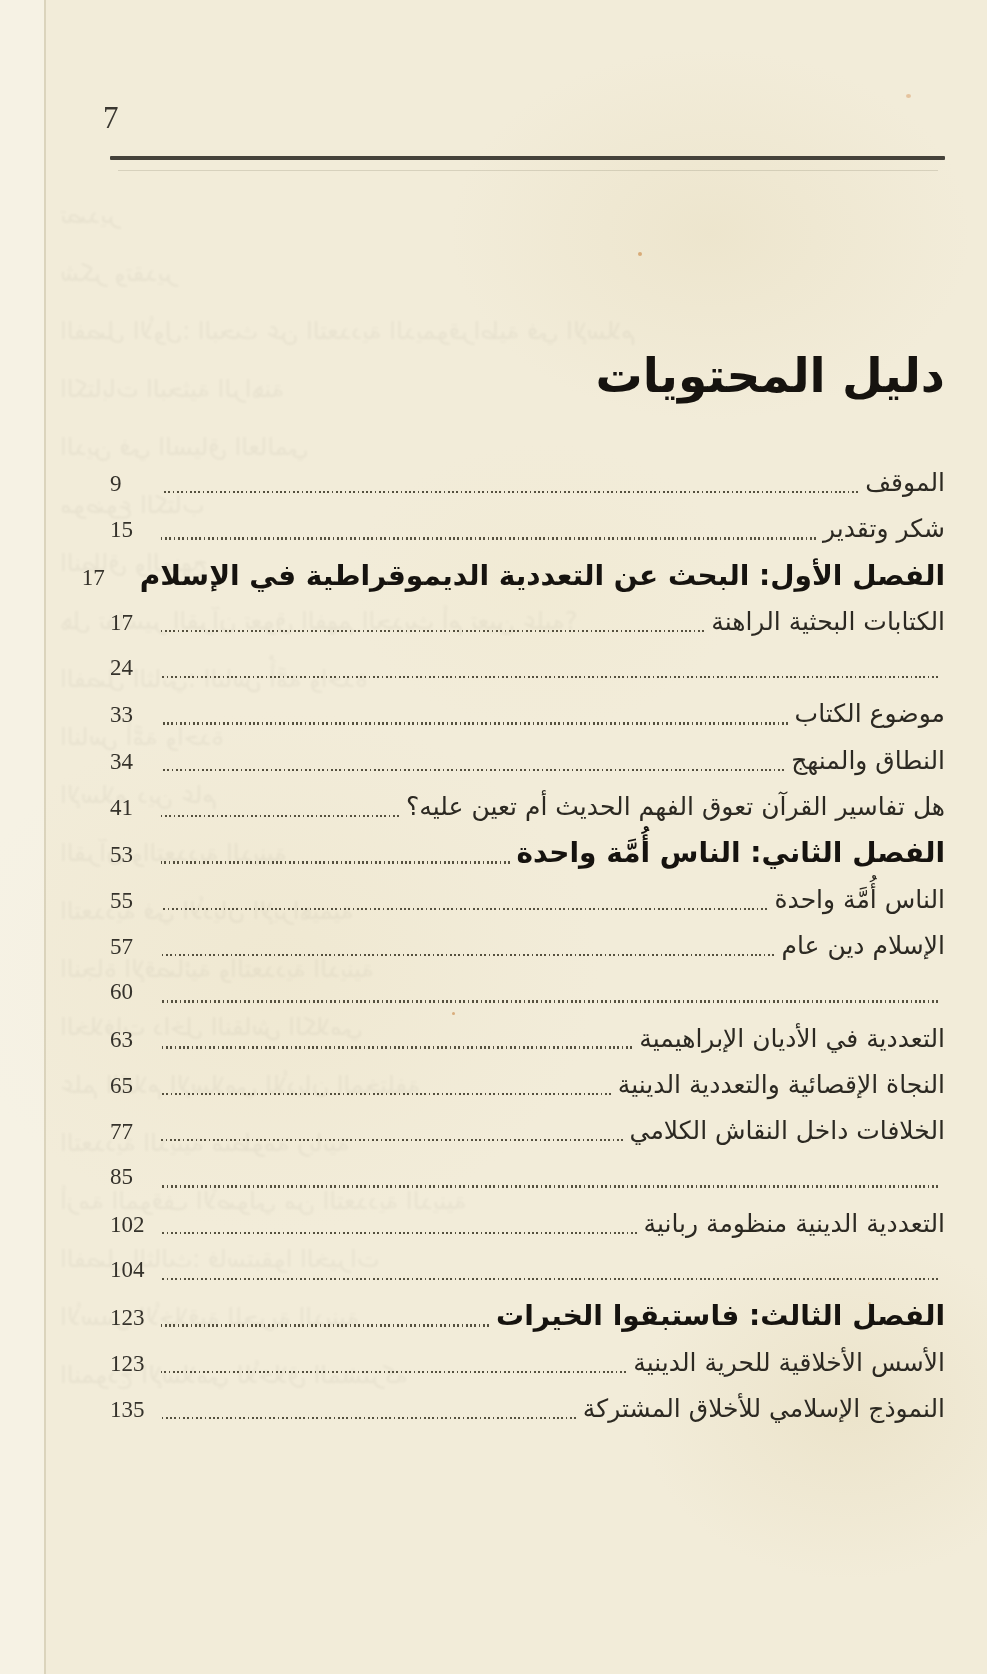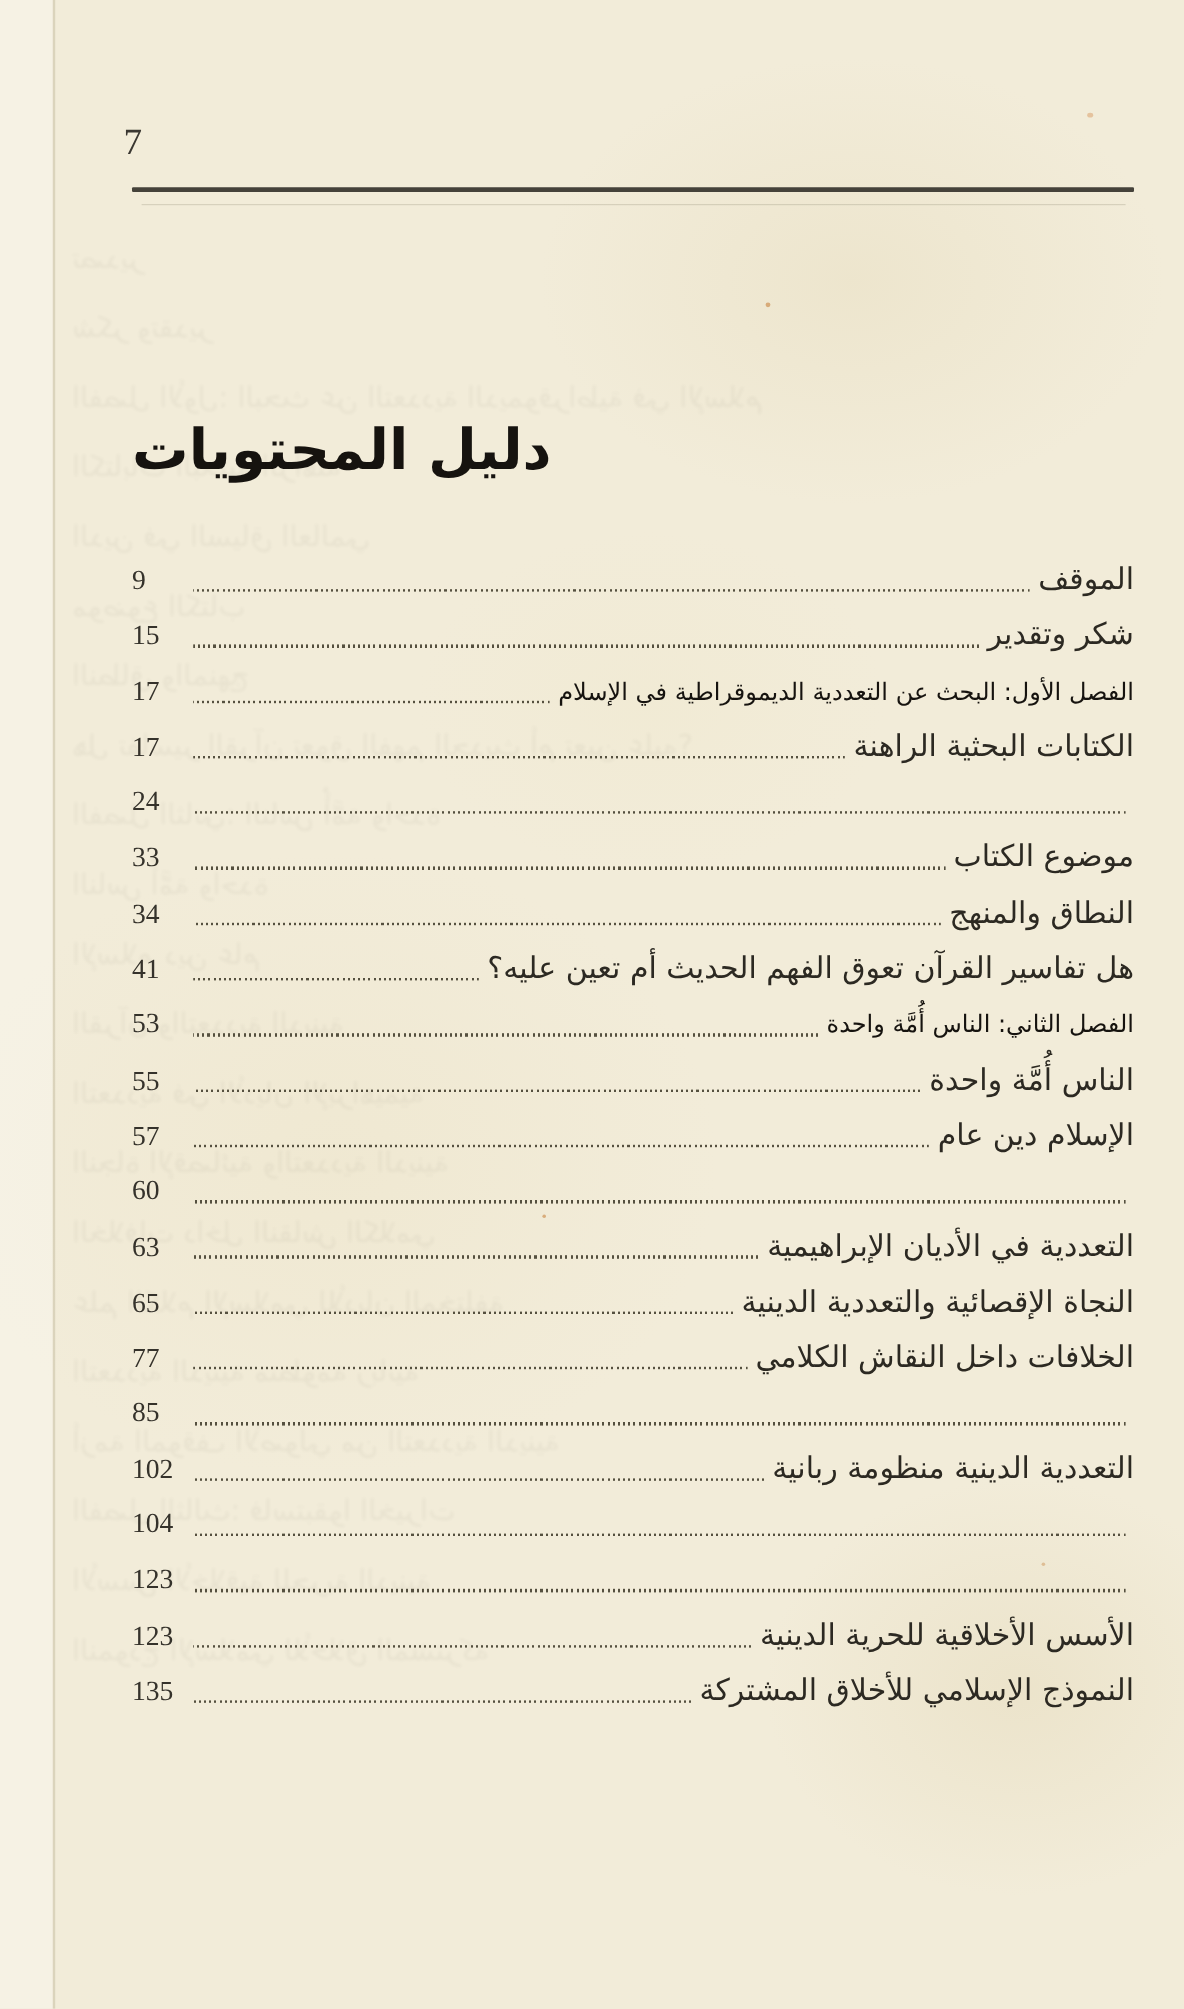"دليل المحتويات" .doc-title { text-align: left -> right }
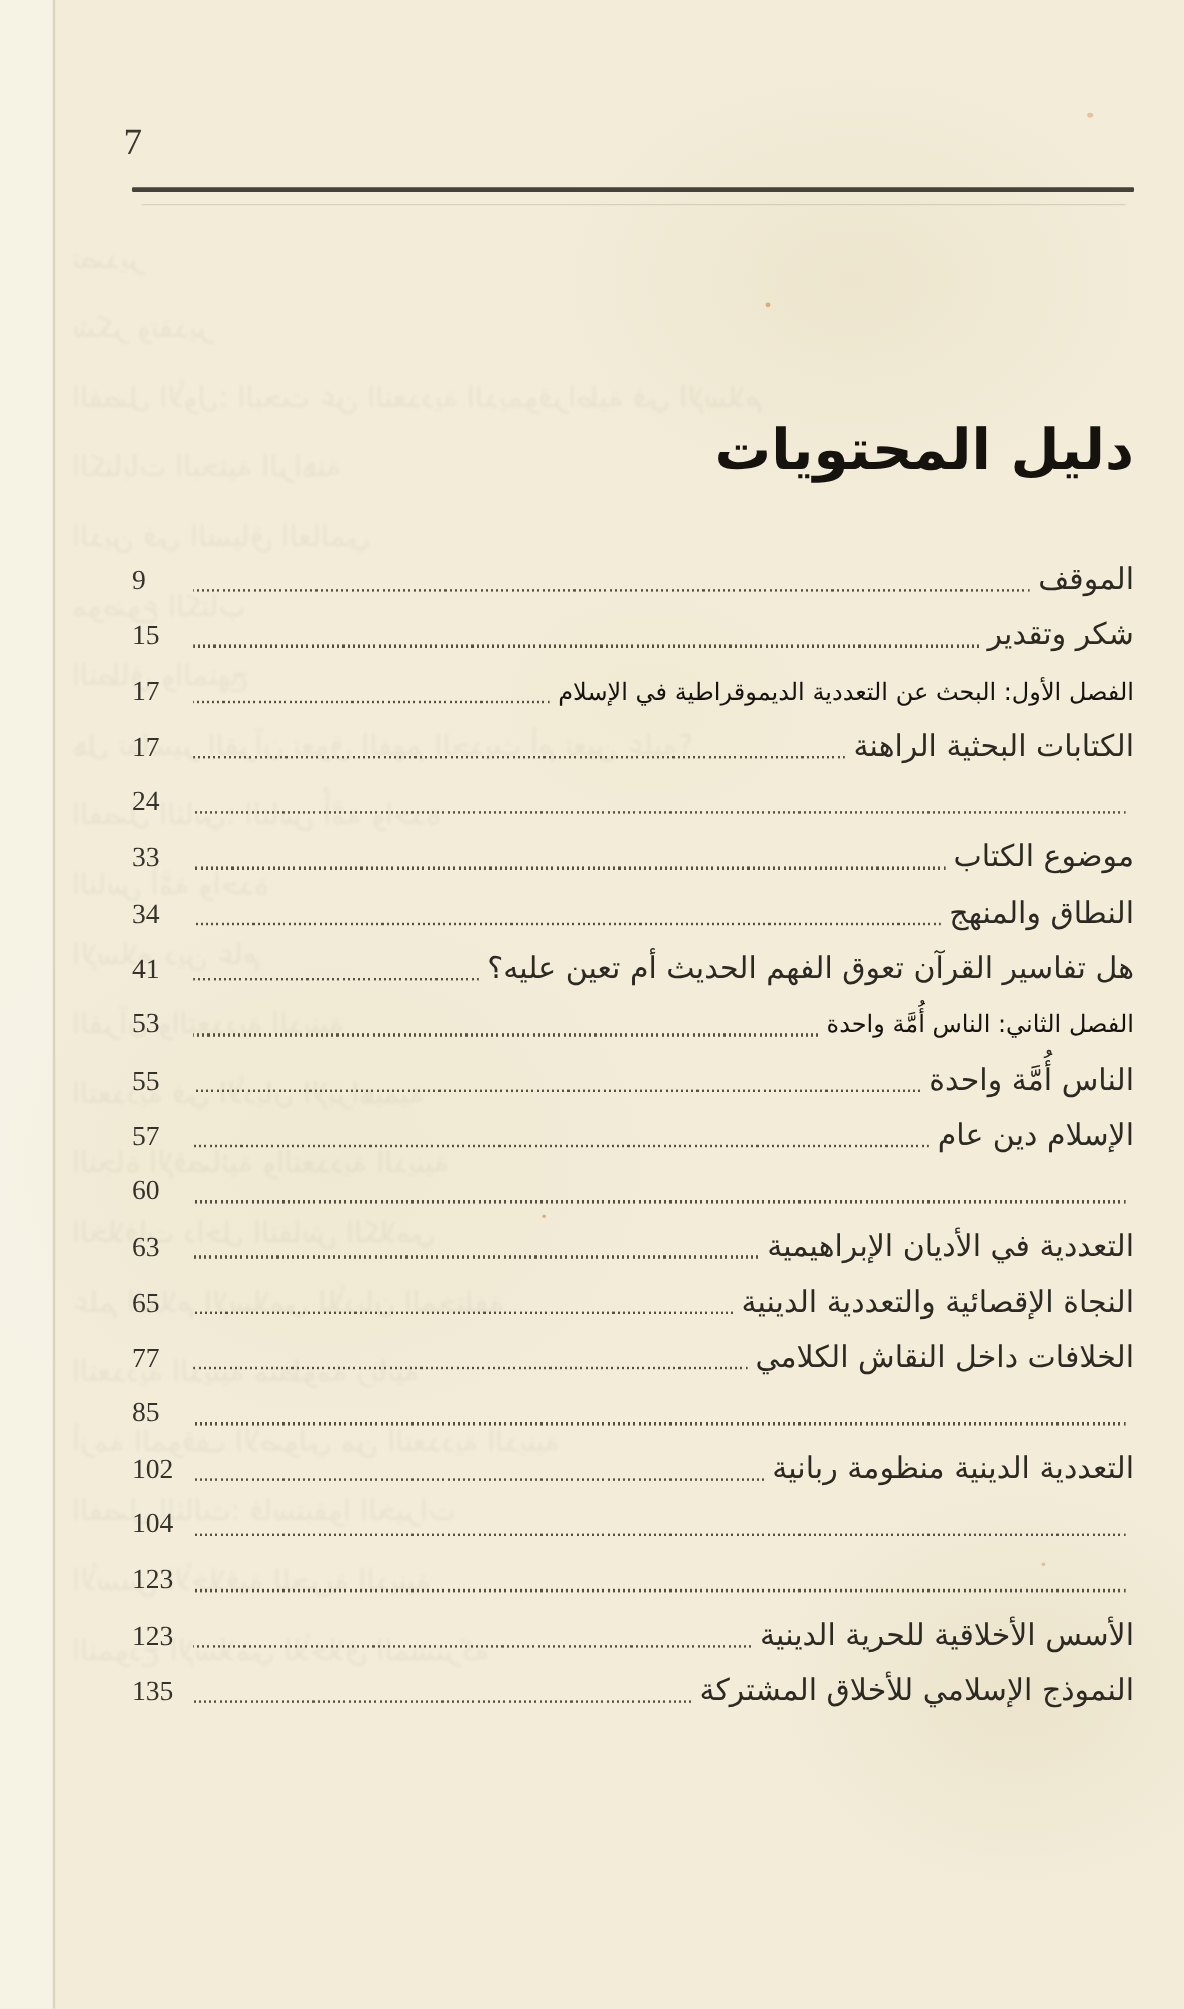"الفصل الأول: البحث عن التعددية" .toc-row.bold .label { font-size: 20px -> 28px; font-weight: 400 -> 700 }
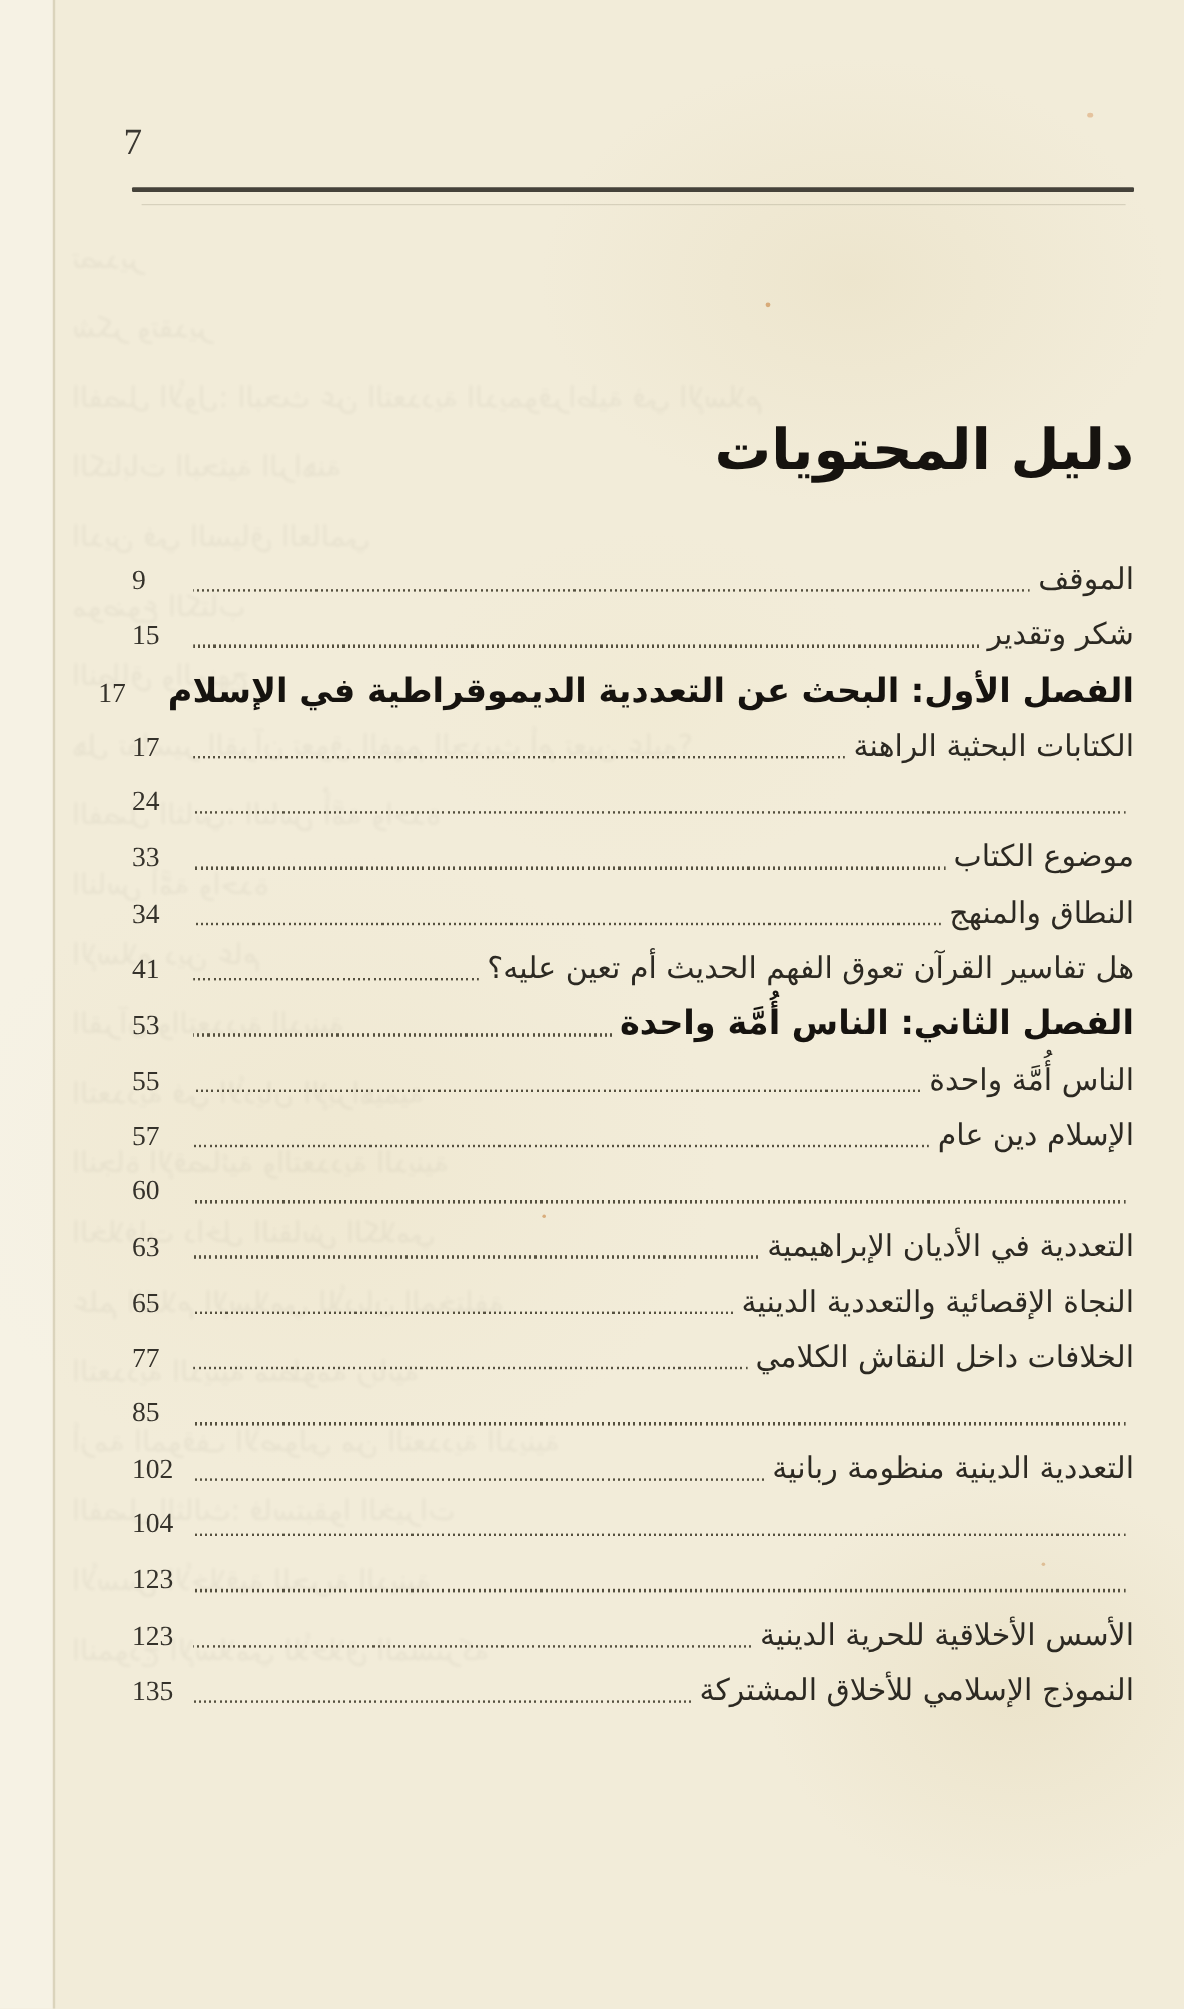"الفصل الثالث: فاستبقوا الخيرات" span.label { html: none -> <span>الفصل الثالث: فاستبقوا الخيرات</span> }
